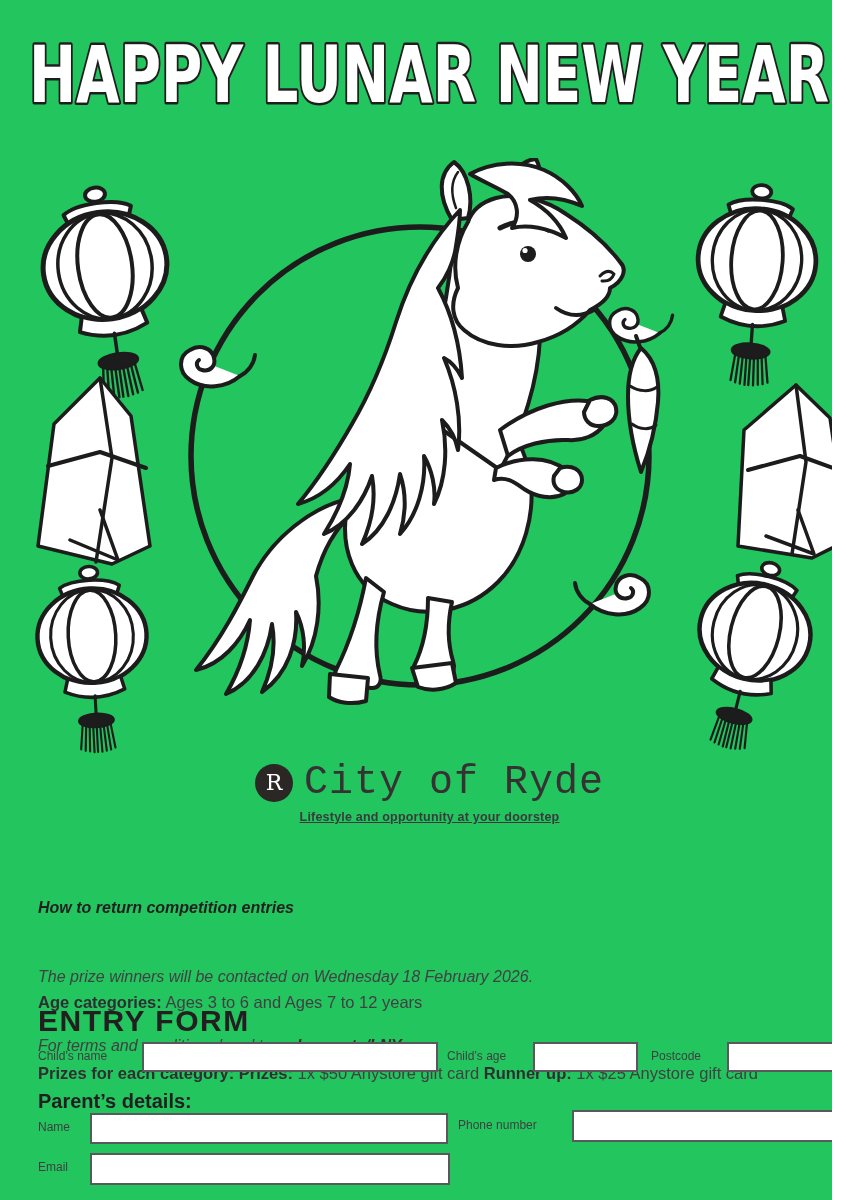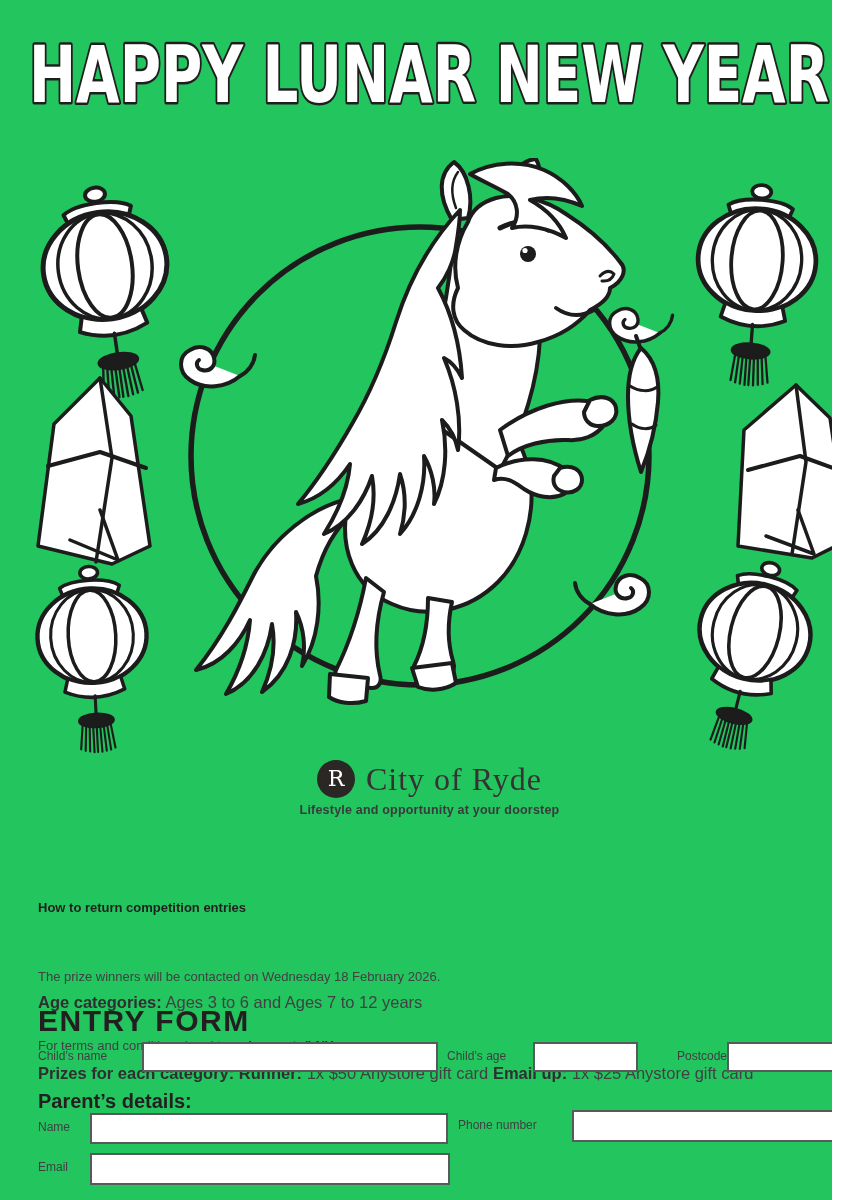"City of Ryde" .logo-name { font-family: Liberation Serif, serif -> Liberation Mono, monospace; font-size: 32px -> 40px }
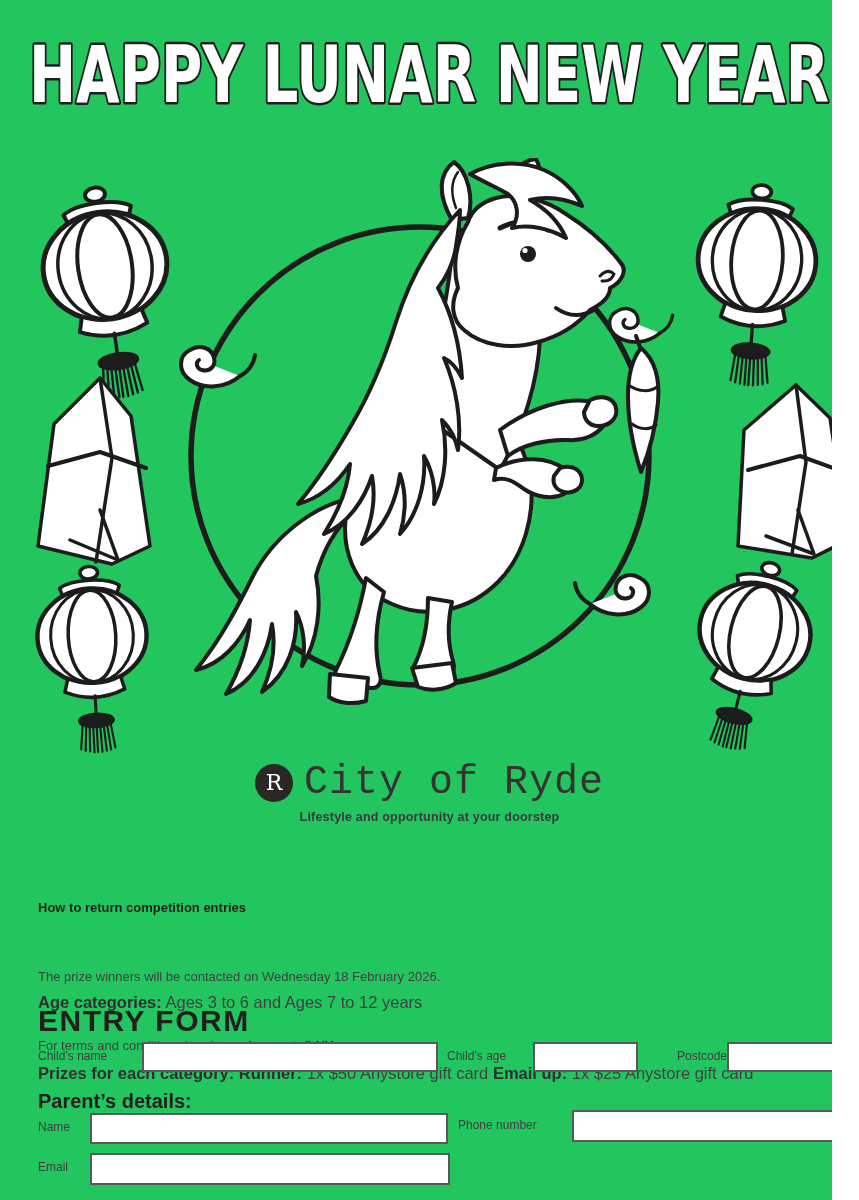"Lifestyle and opportunity at your" .logo-tagline { text-decoration: none -> underline }
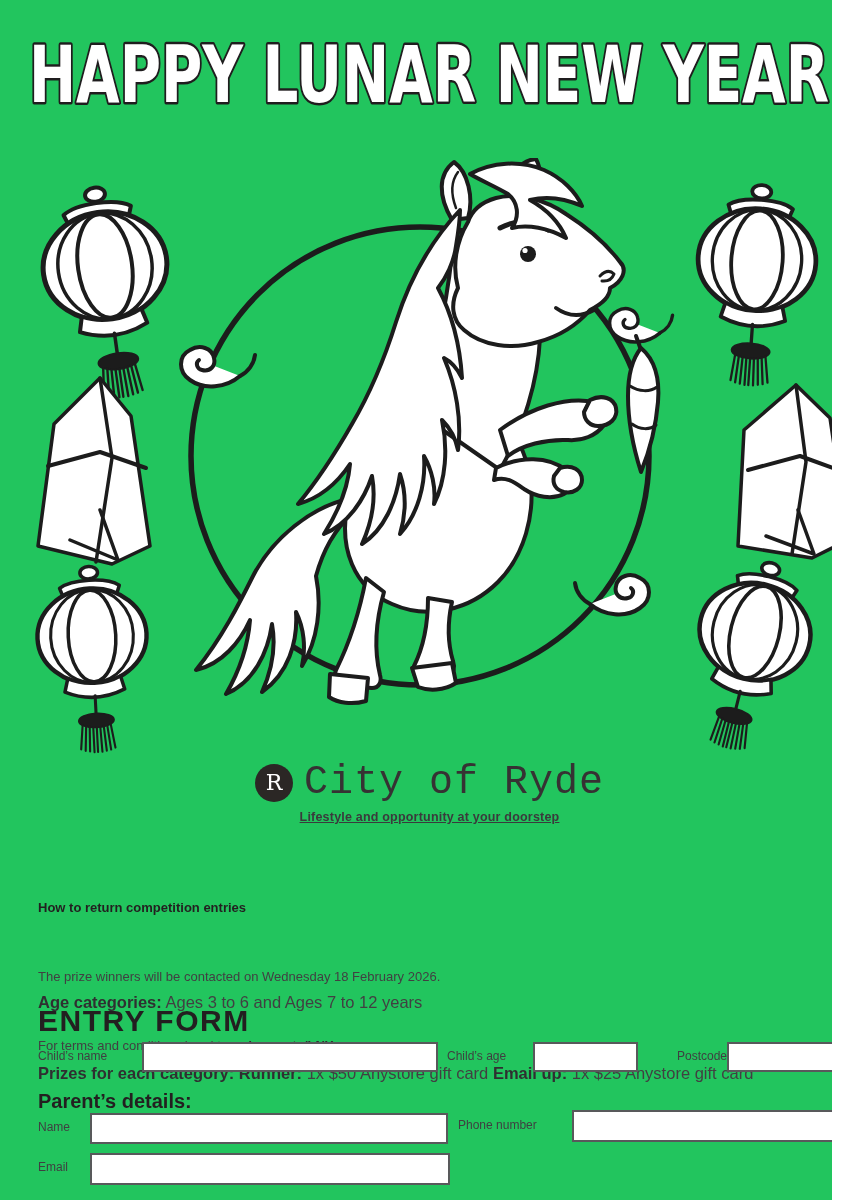"How to return competition entries" .info { font-size: 13px -> 16px; font-style: none -> italic }
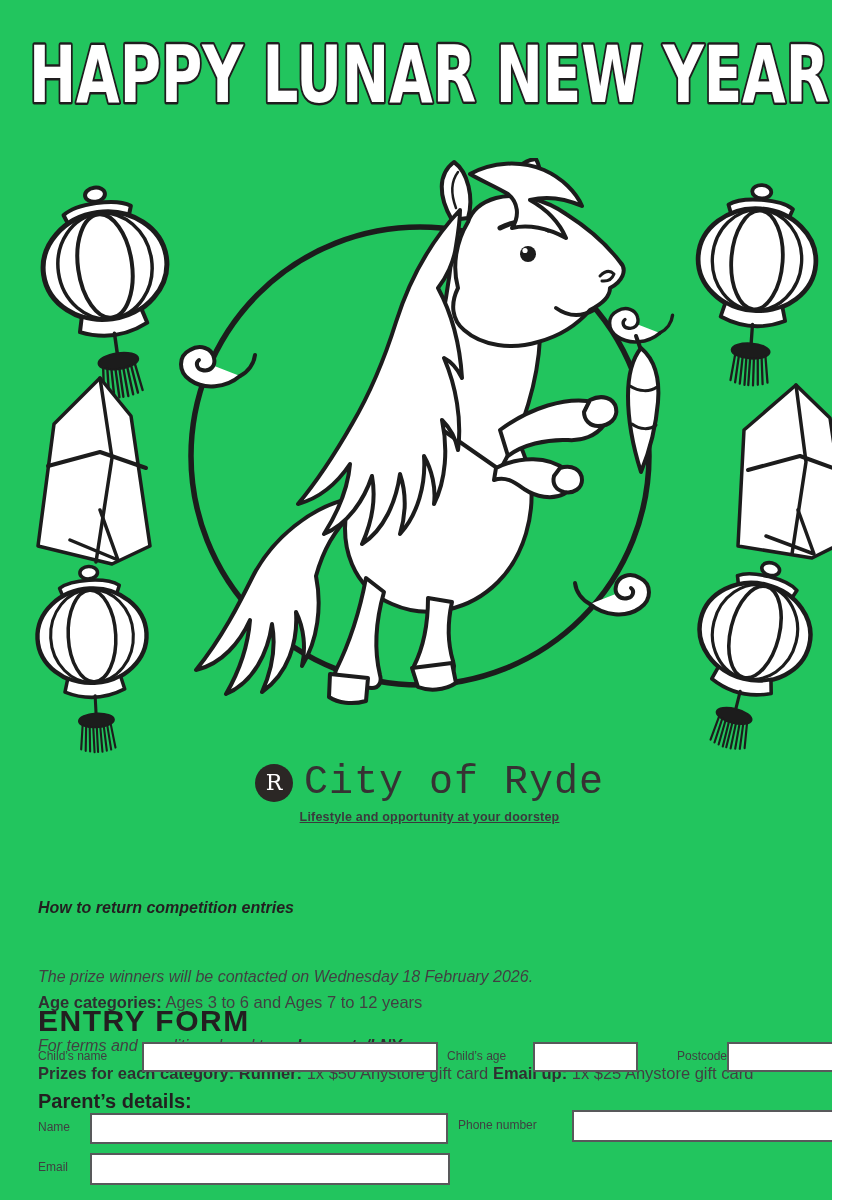"Postcode" div.abs { left: 677px -> 651px }
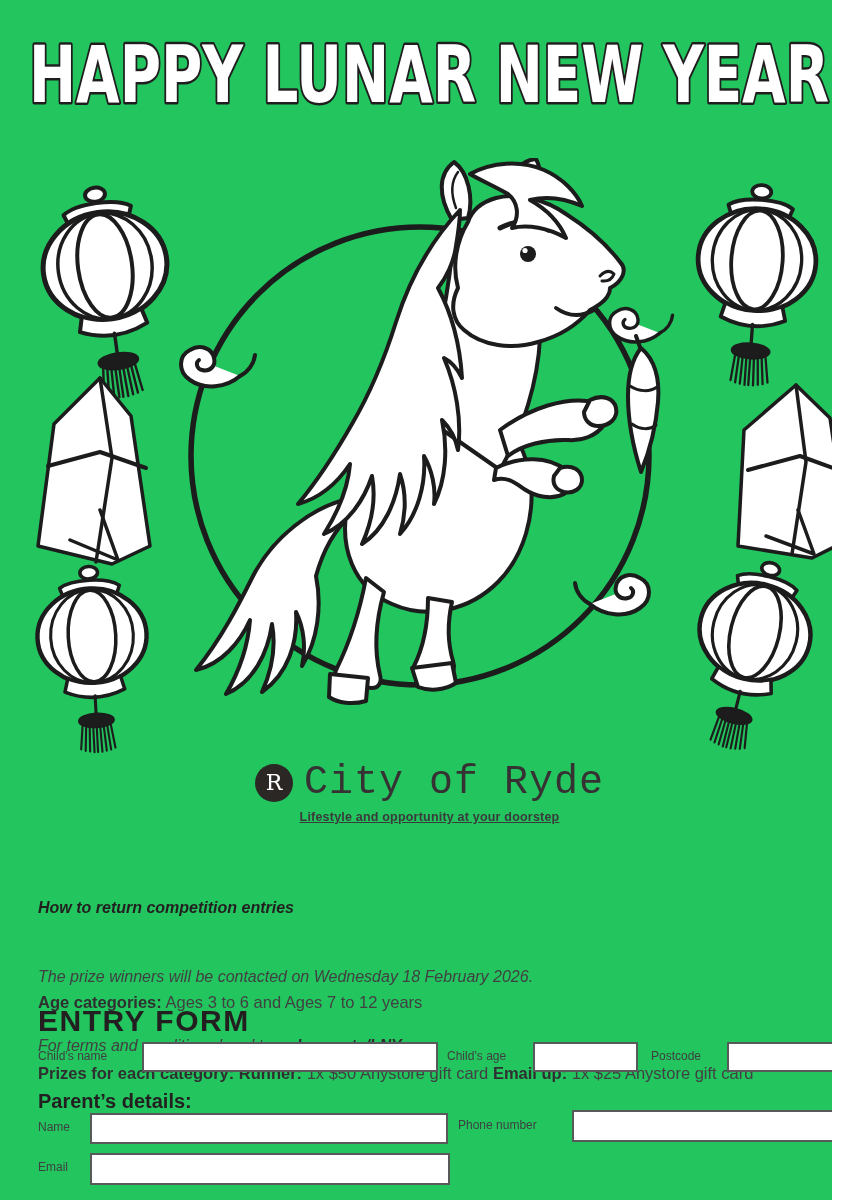"Runner:" span.b { text: Runner -> Prizes }
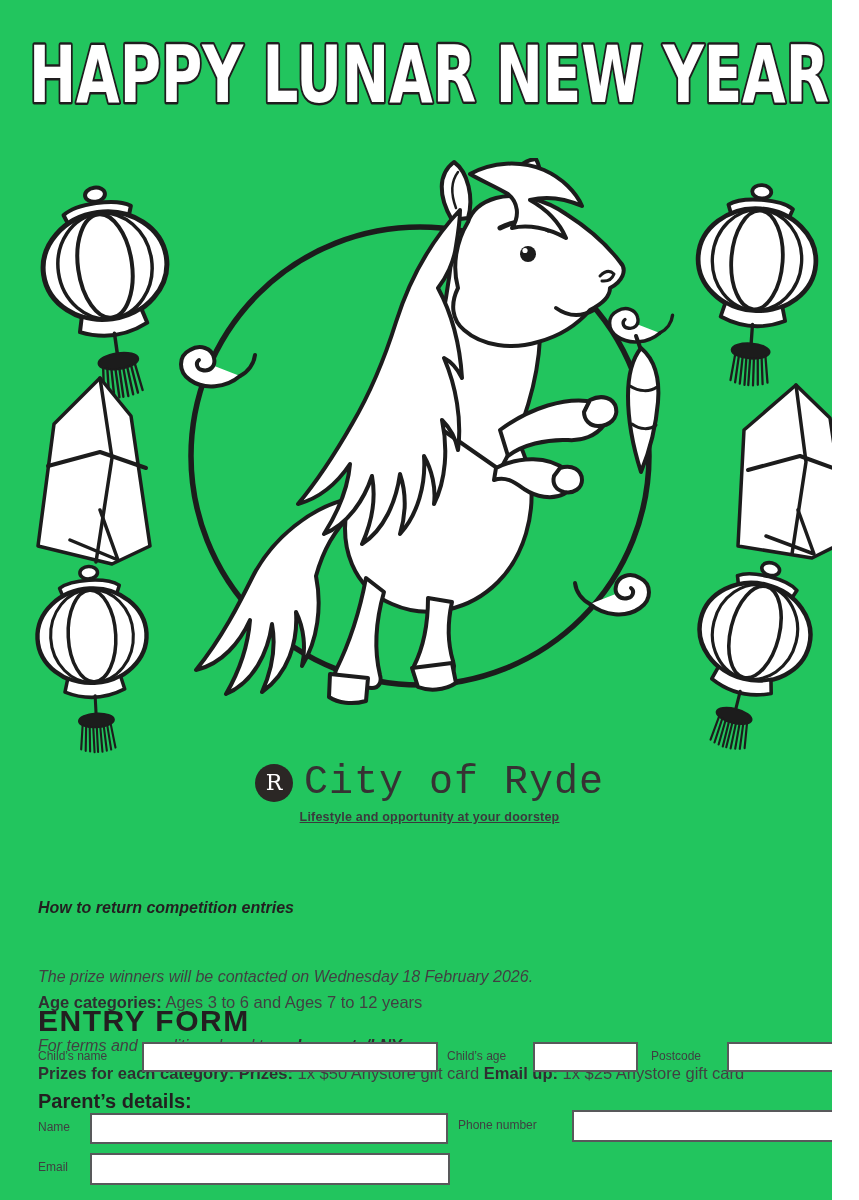"Email up:" span.b { text: Email -> Runner }
